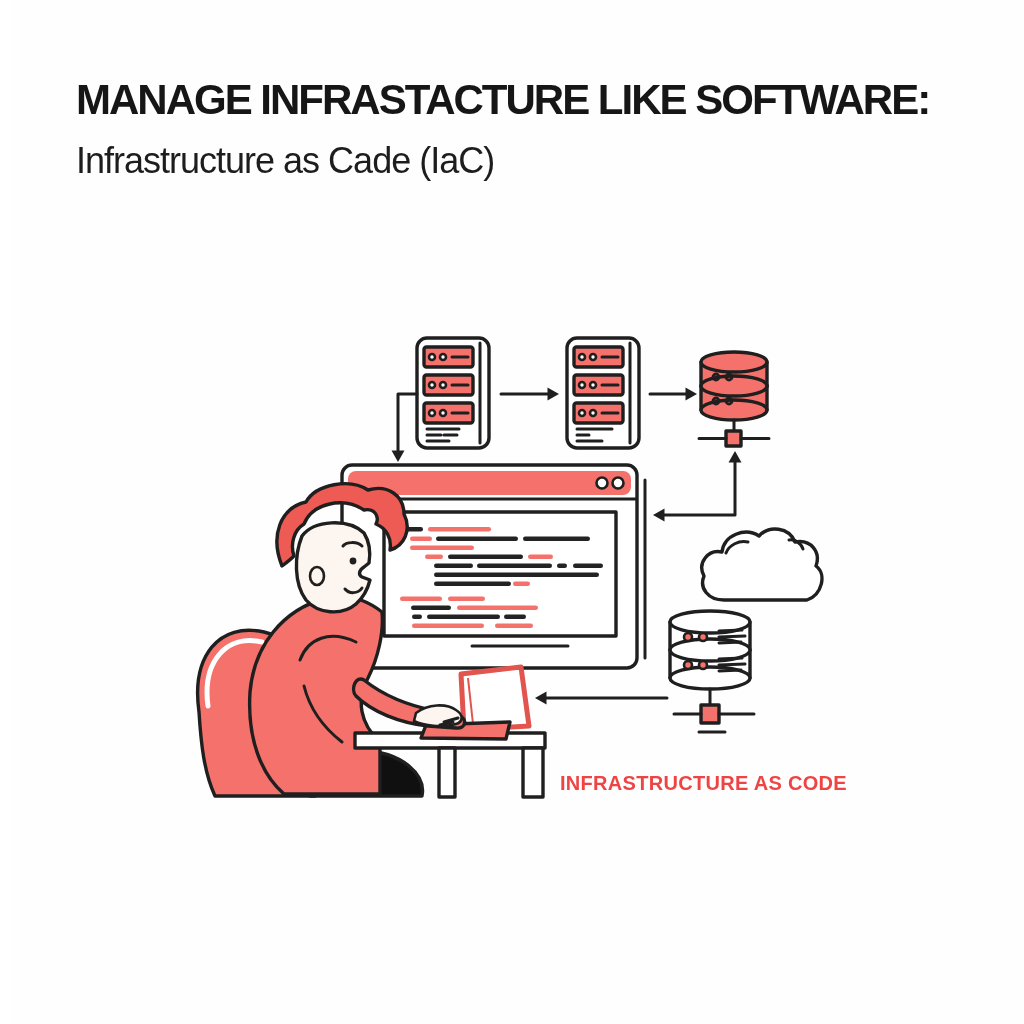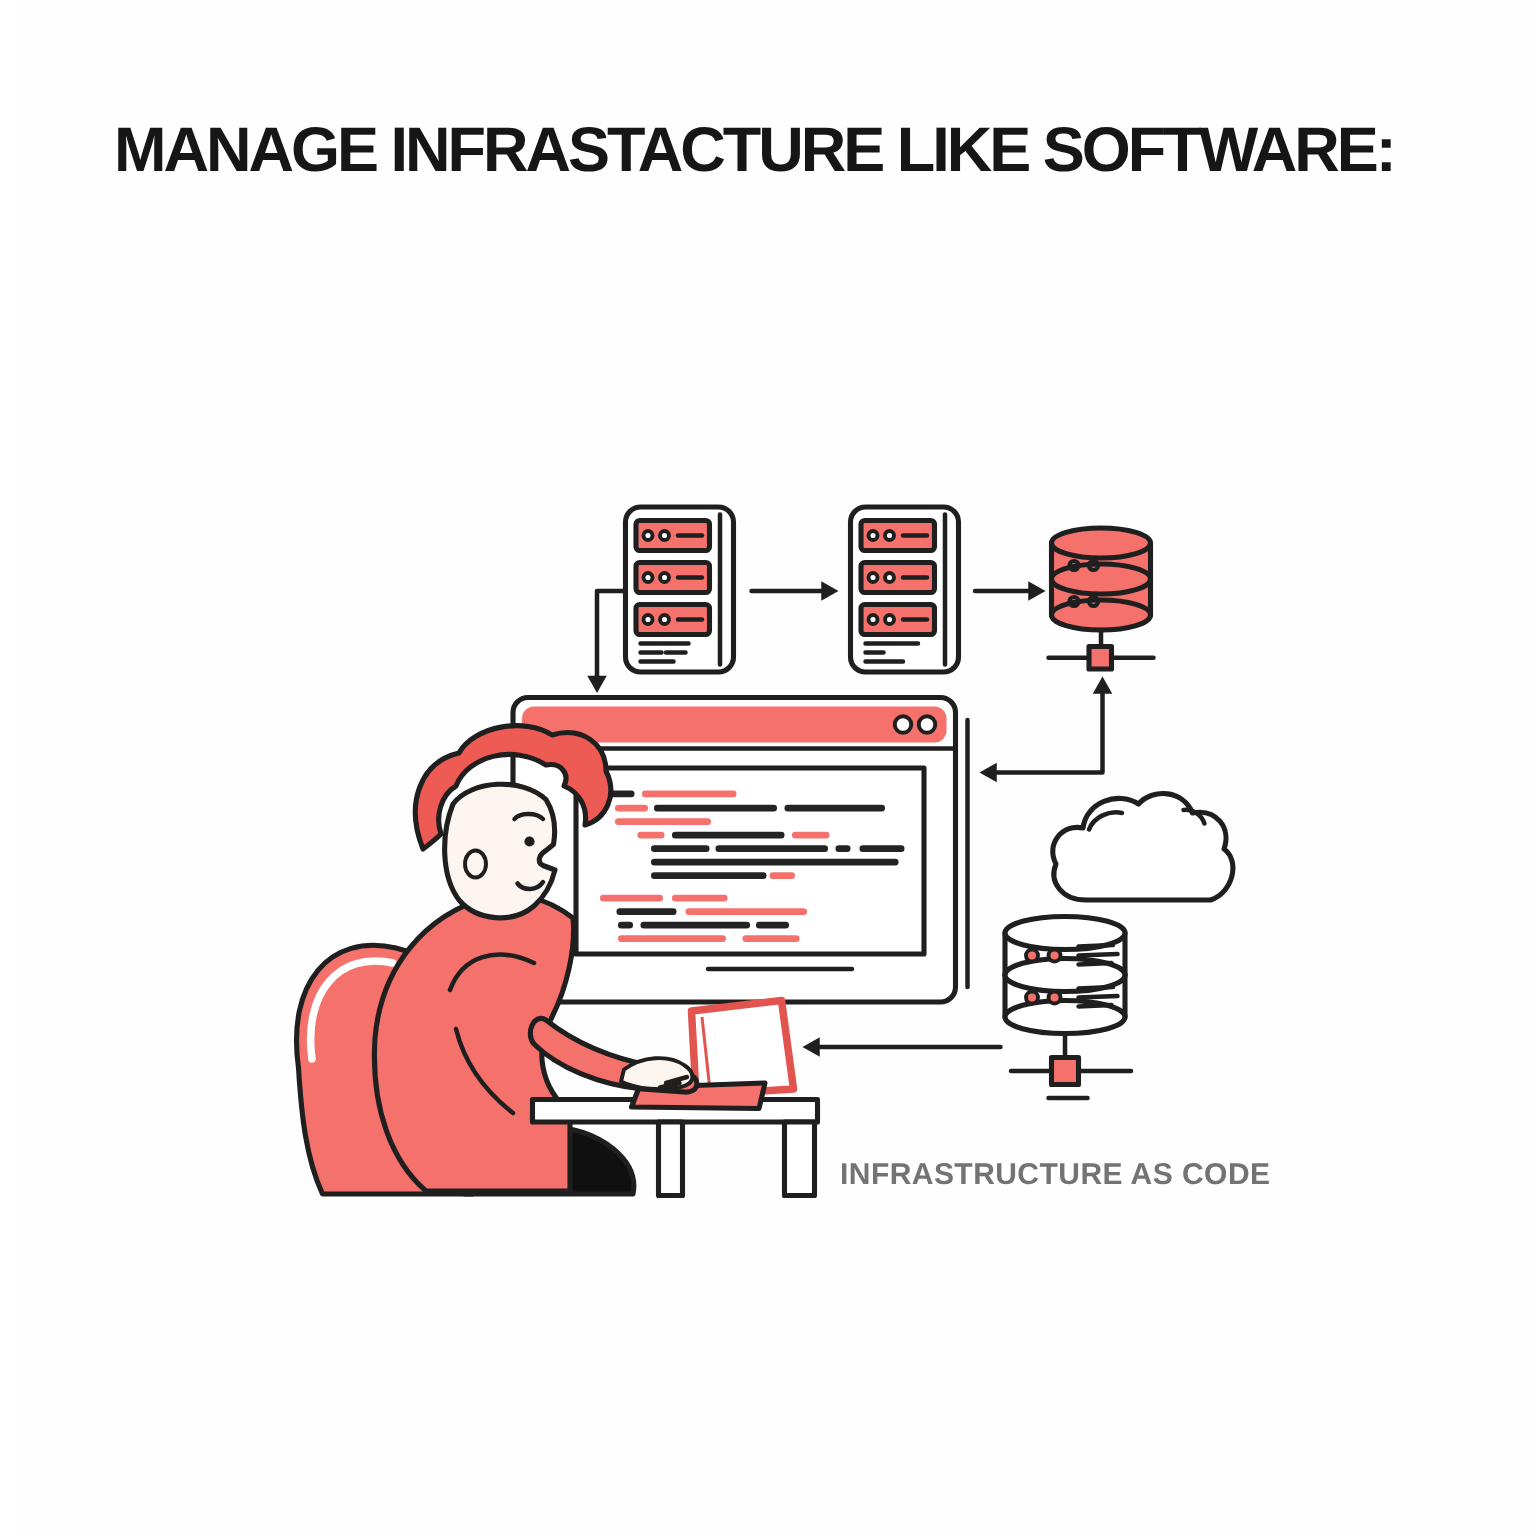"Infrastructure as Cade (IaC)" div.subtitle { html: none -> <div>Infrastructure as Cade (IaC)</div> }
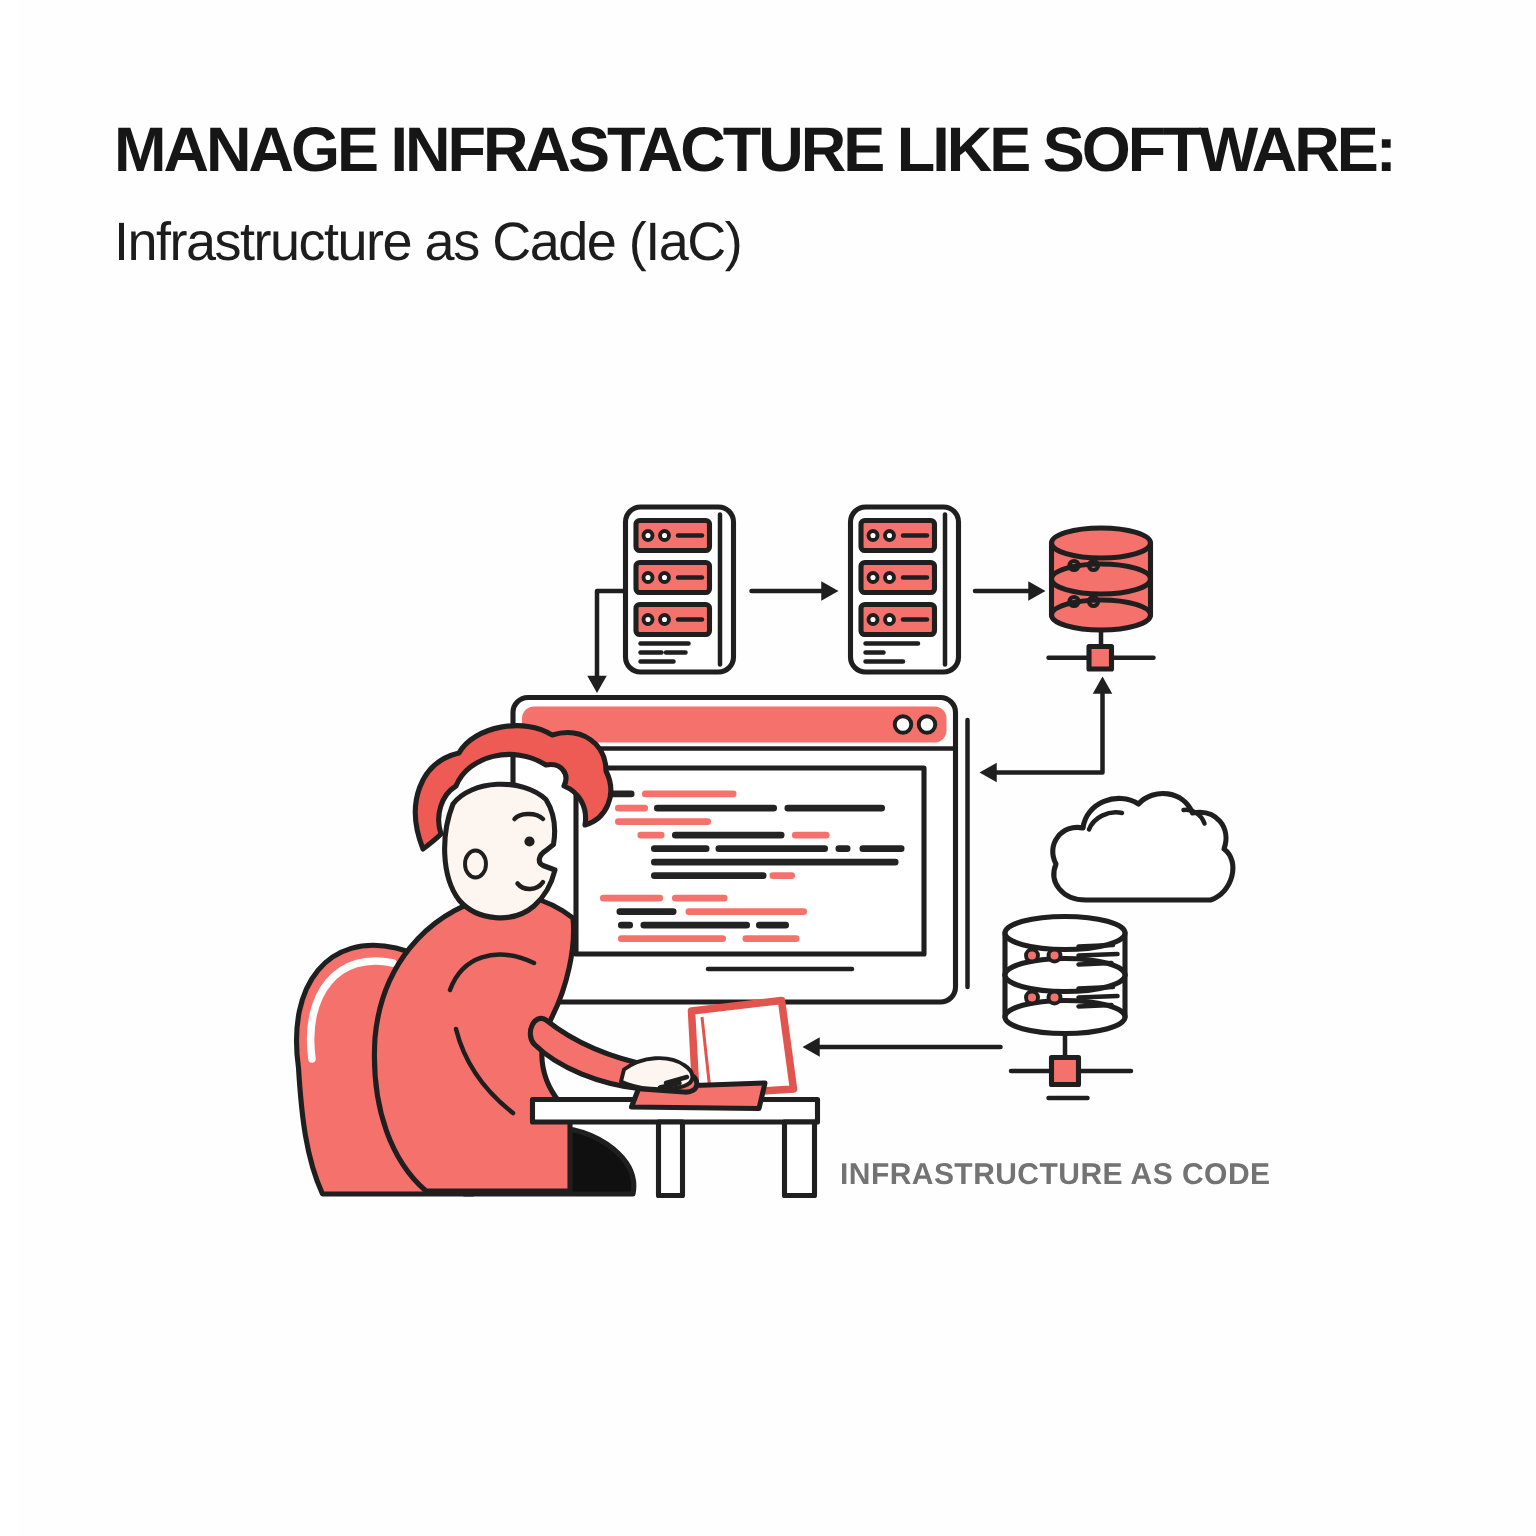"INFRASTRUCTURE AS CODE" .caption { color: #737373 -> #ef4444 }
